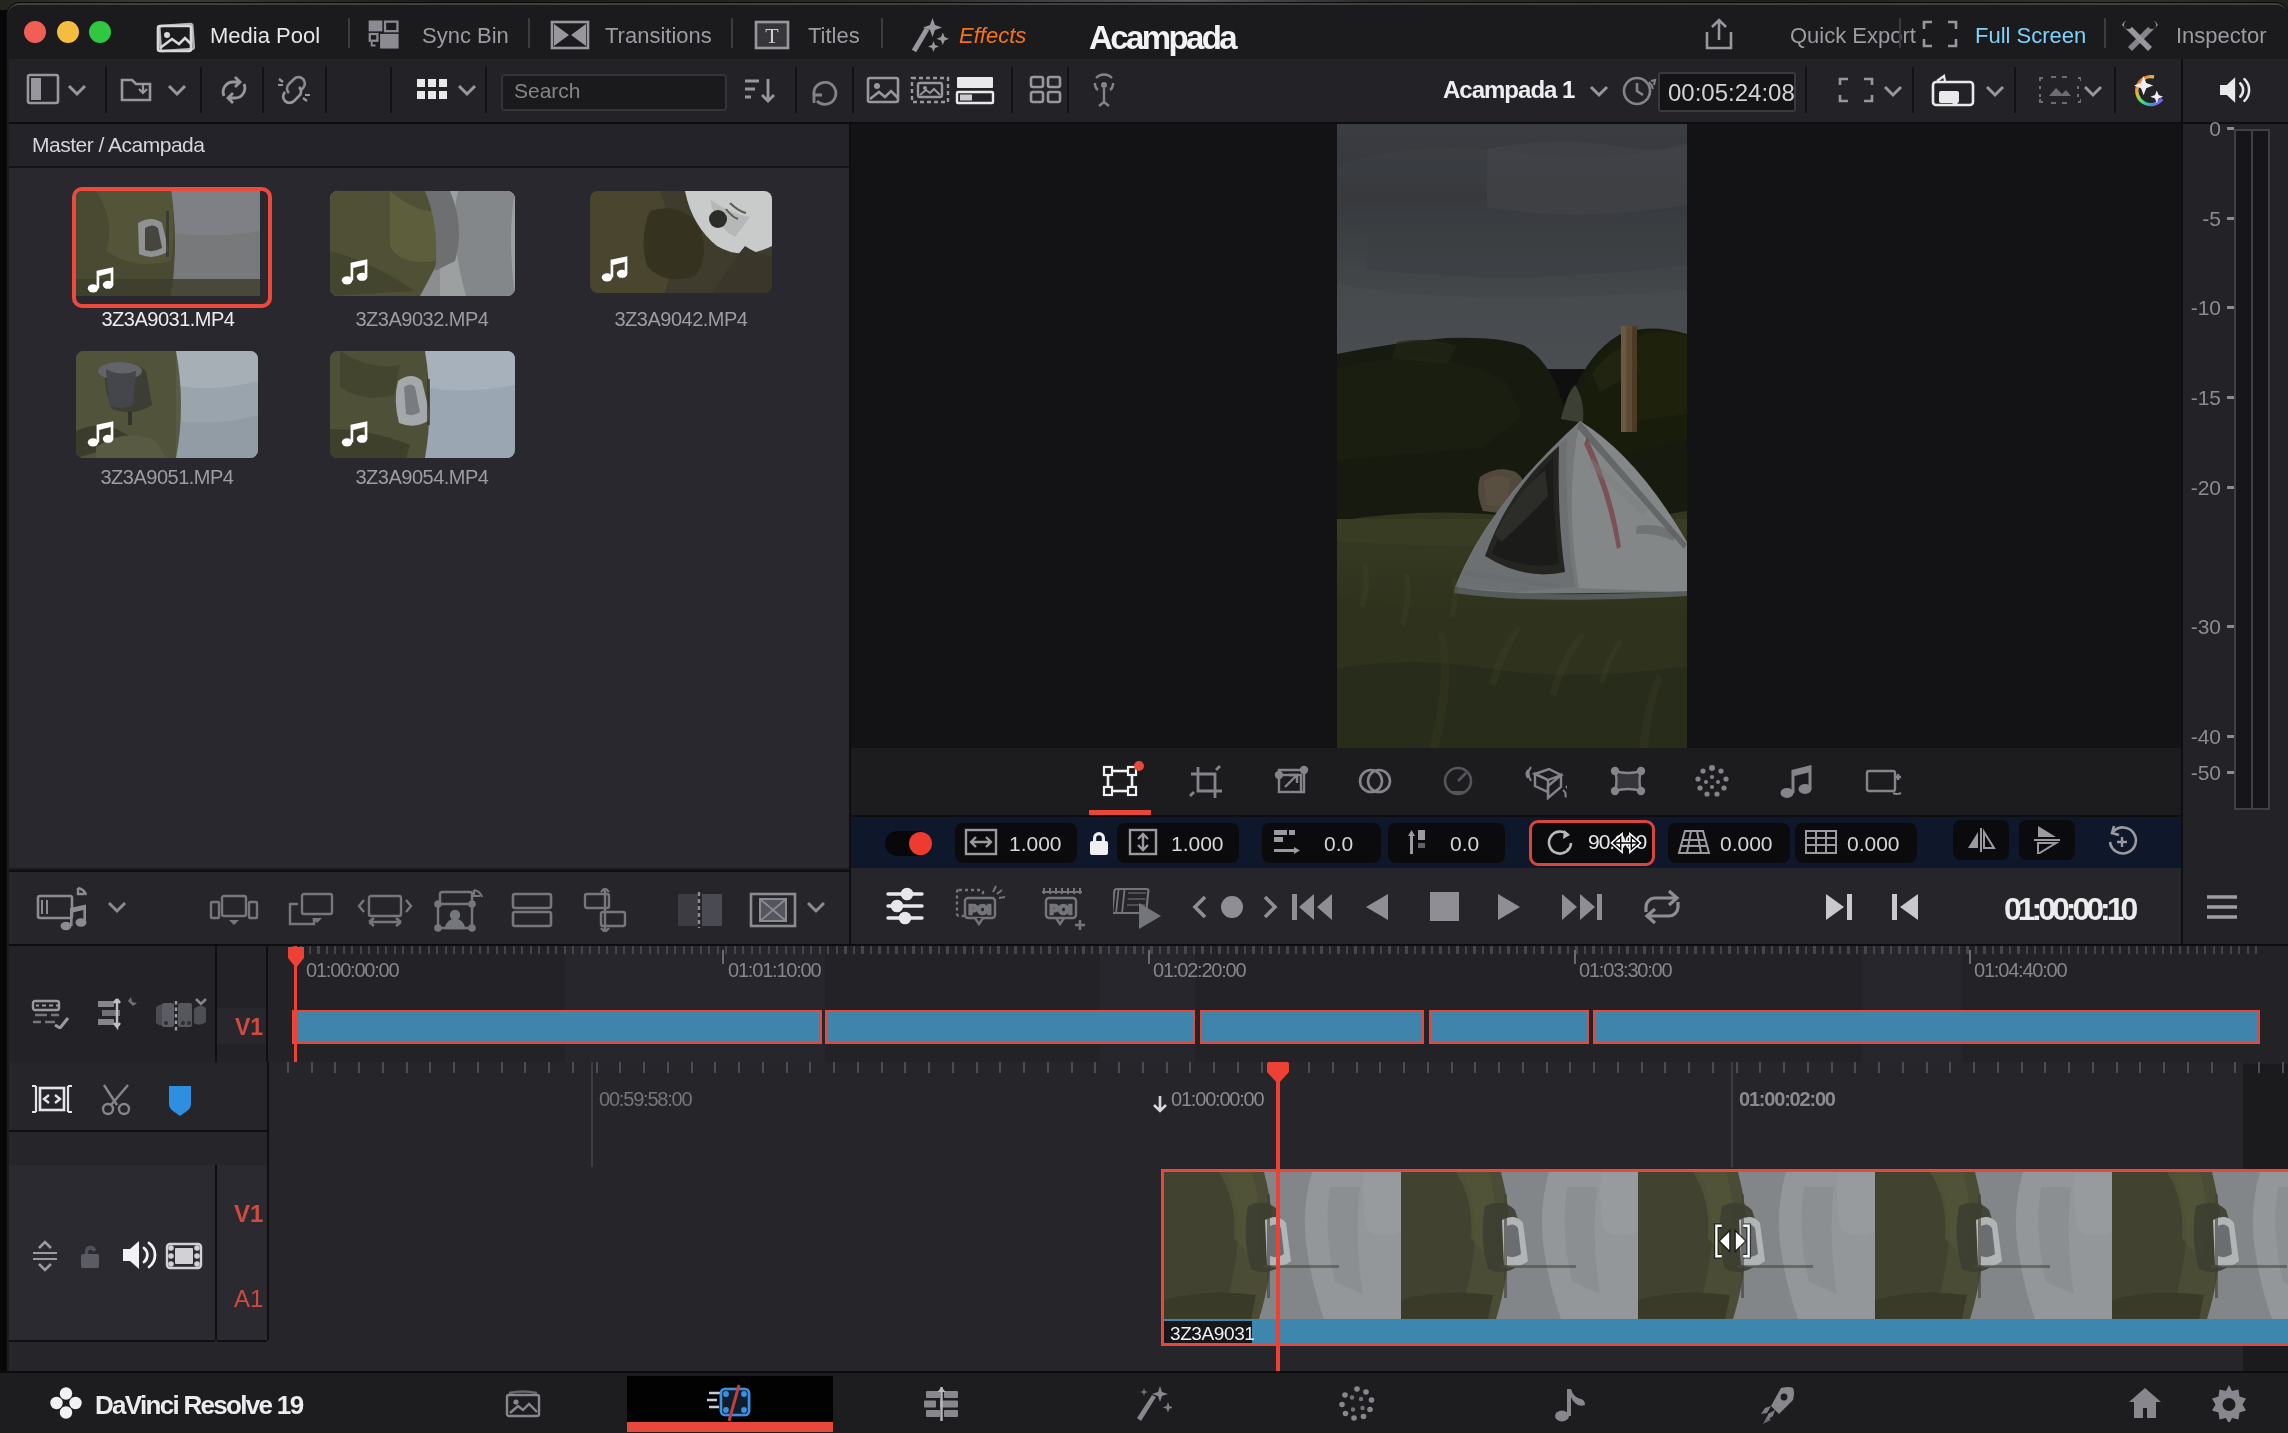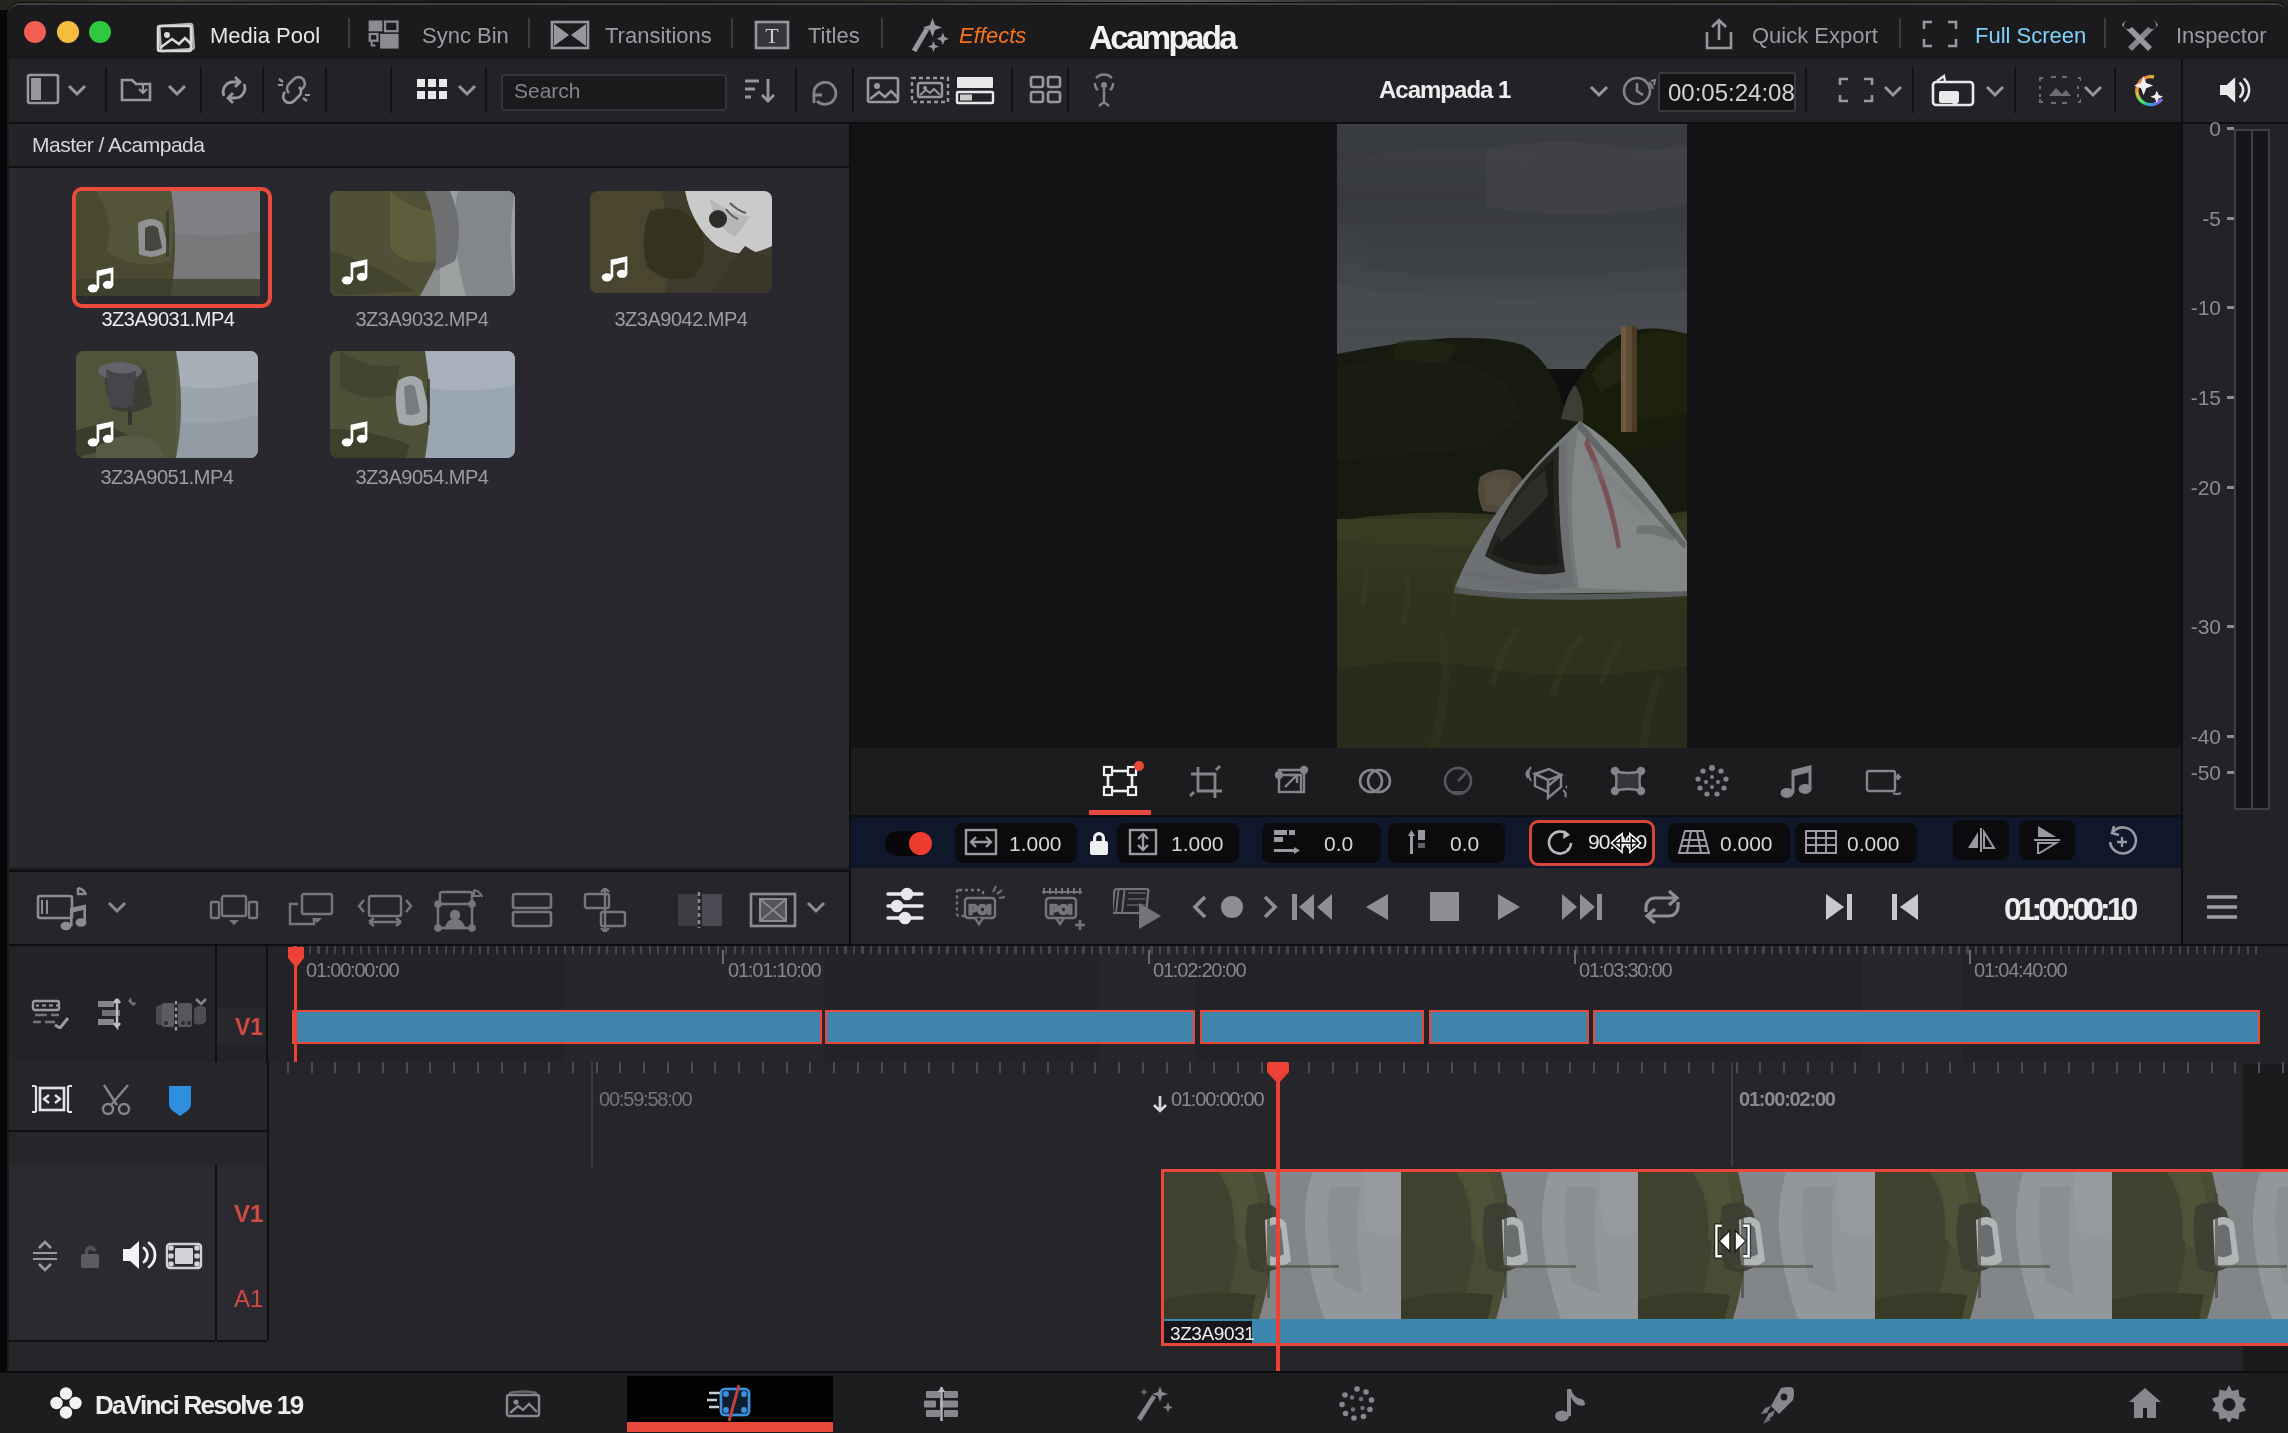"Quick Export" div.abs { left: 1743px -> 1781px }
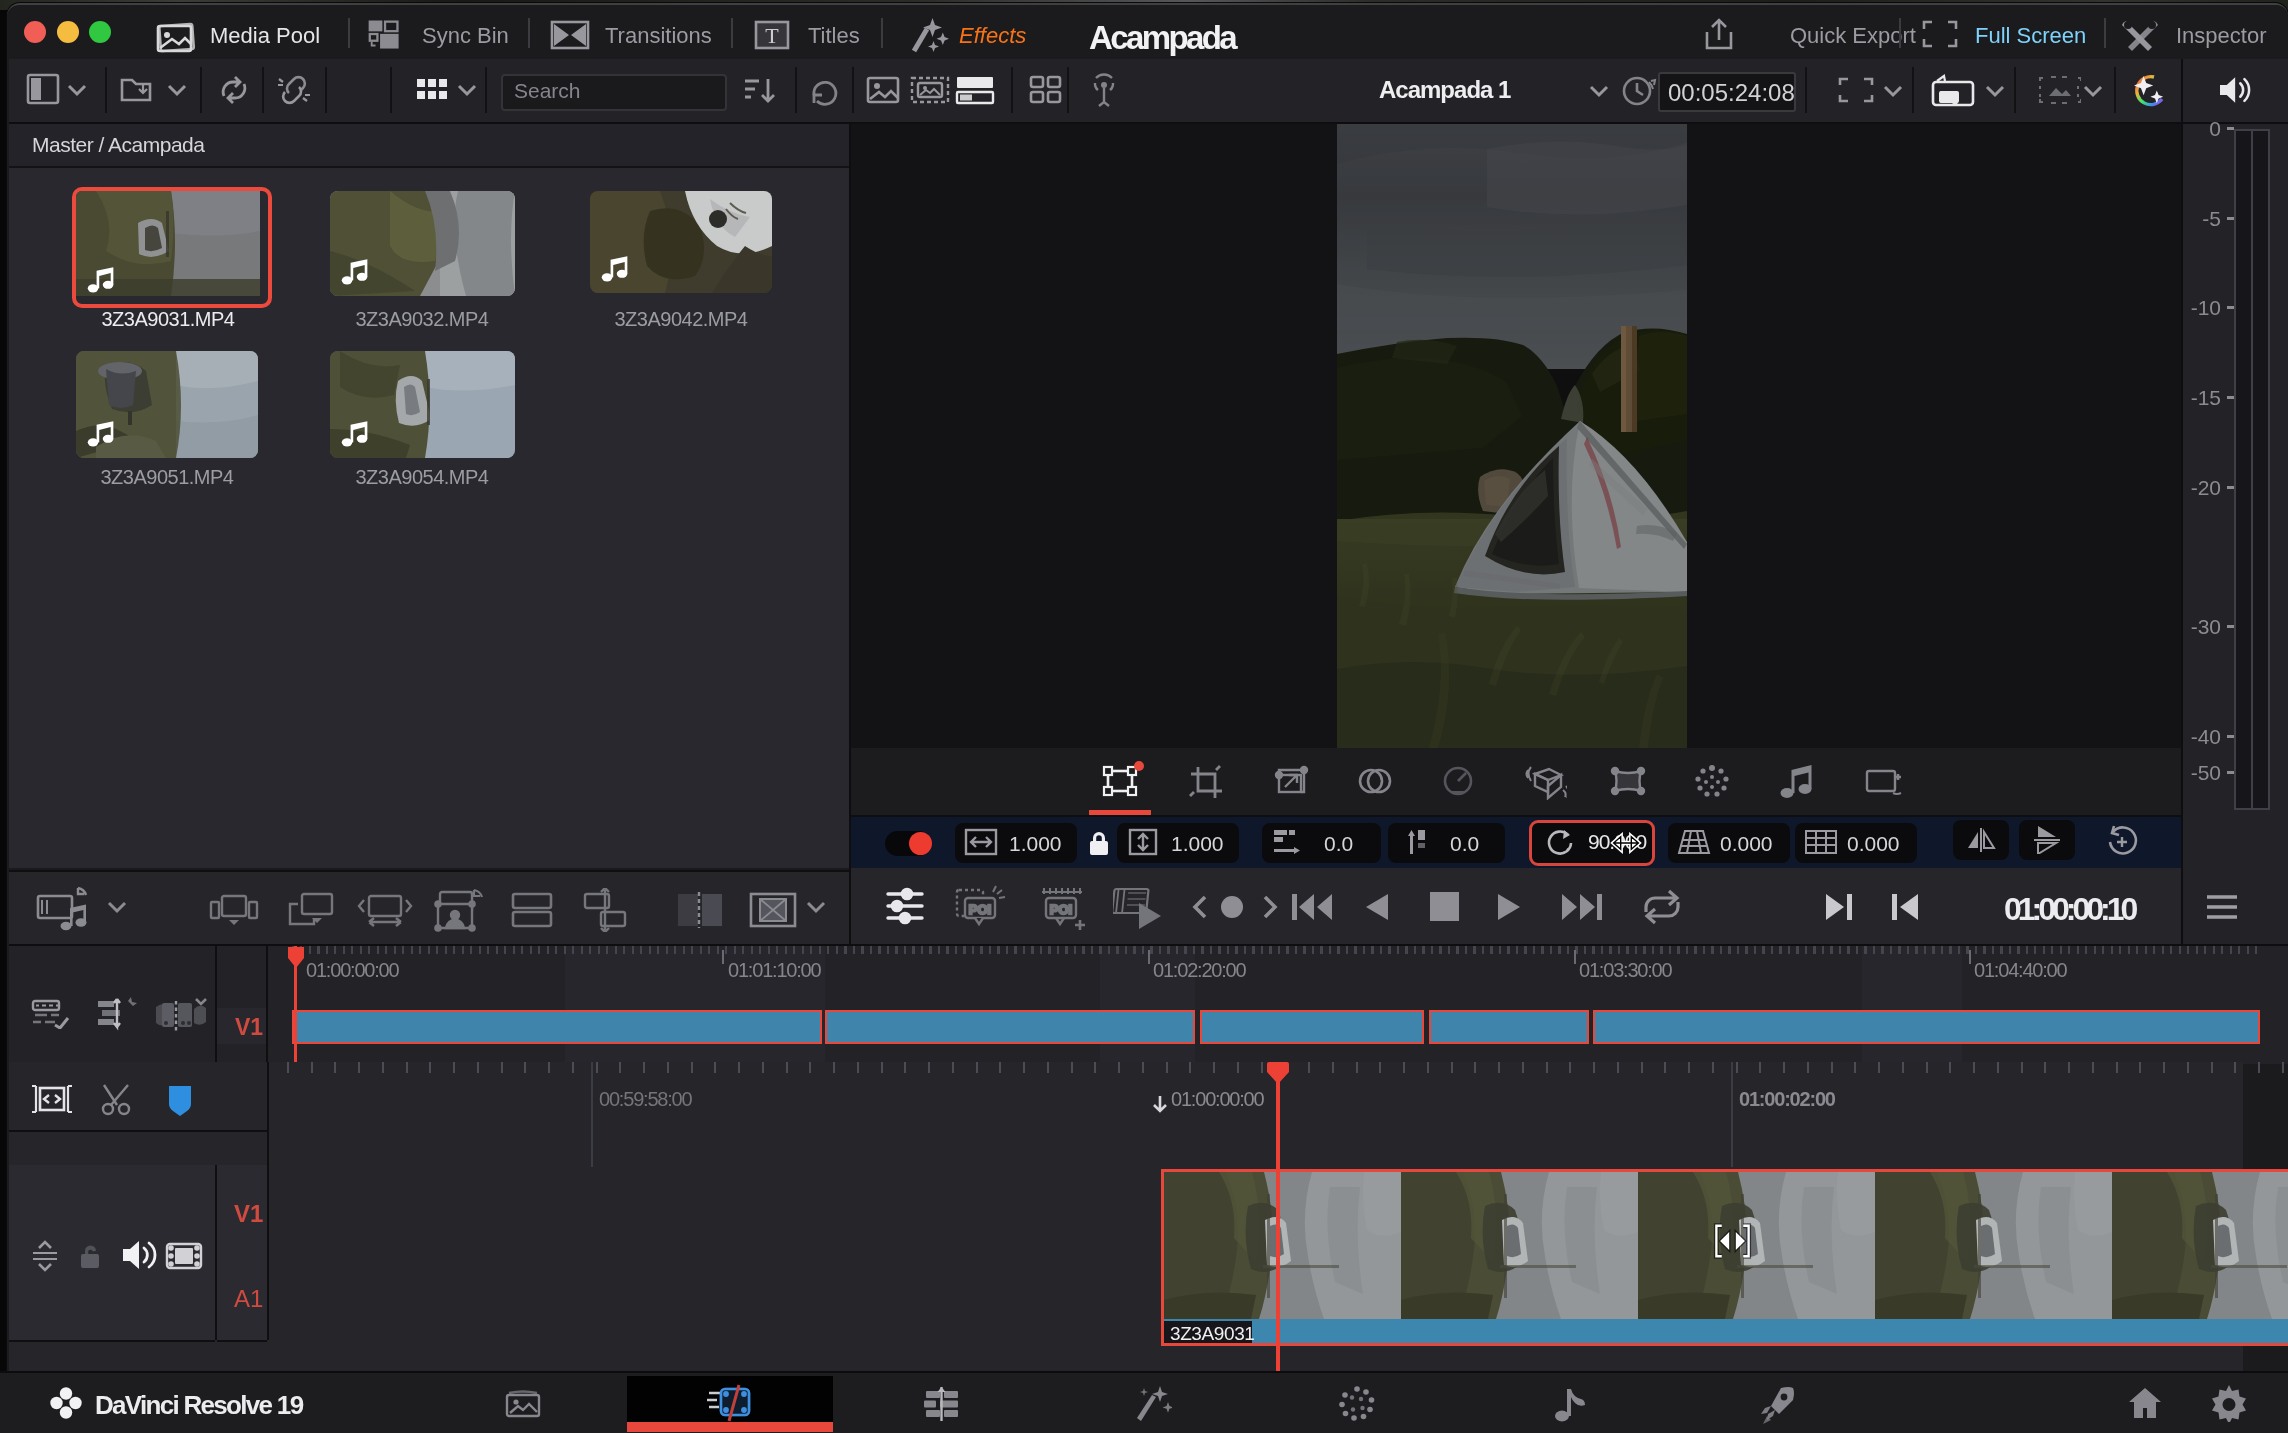"Acampada 1" div.abs { left: 1370px -> 1434px }
